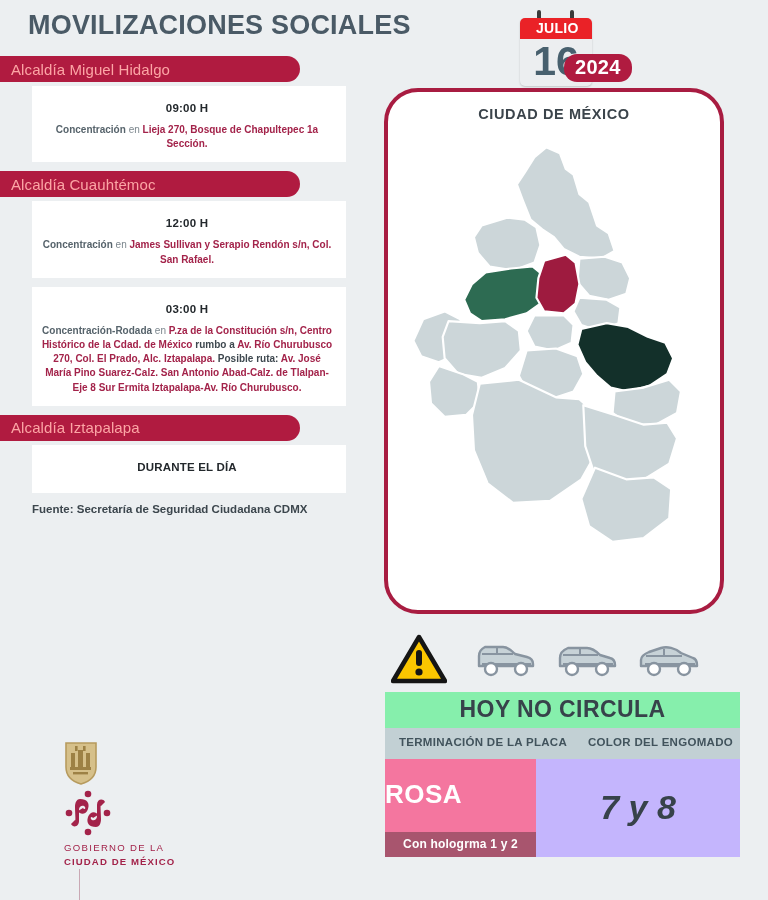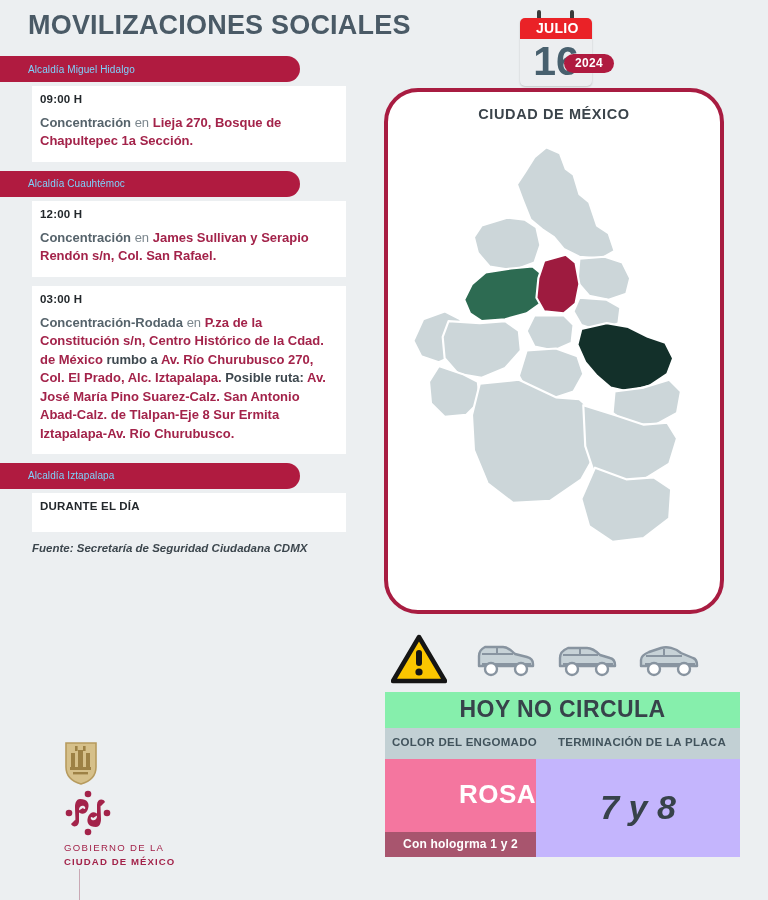"Alcaldía Miguel Hidalgo" .alcaldia-pill .pill-label { color: #7dd3fc -> #fca5a5; font-size: 10px -> 15px; padding-left: 28px -> 11px }
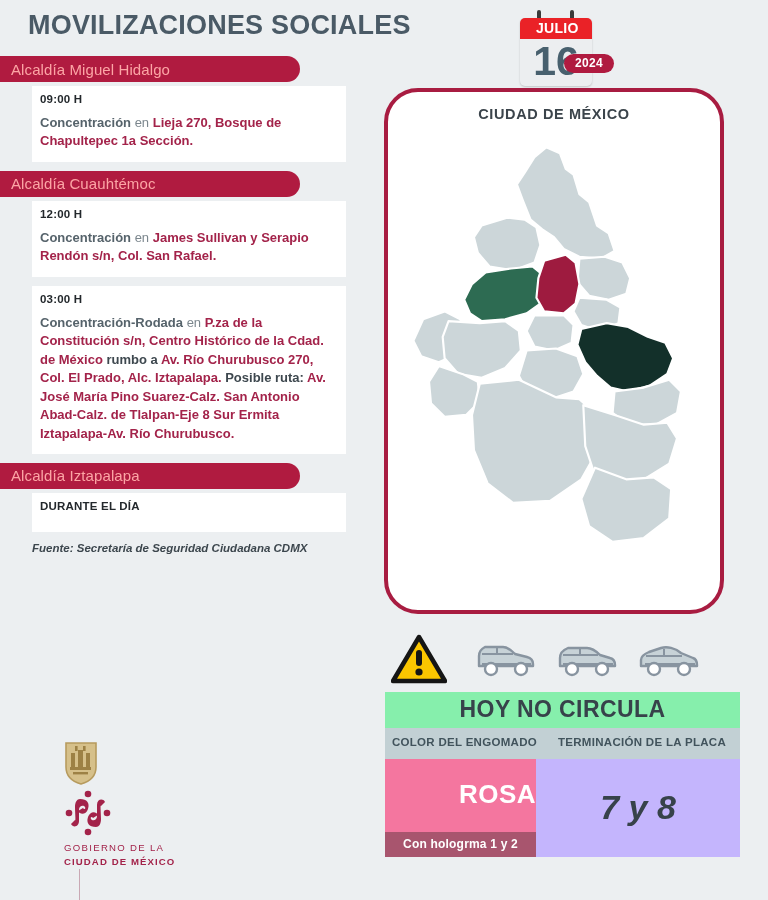"2024" .cal-year { font-size: 12px -> 20px }
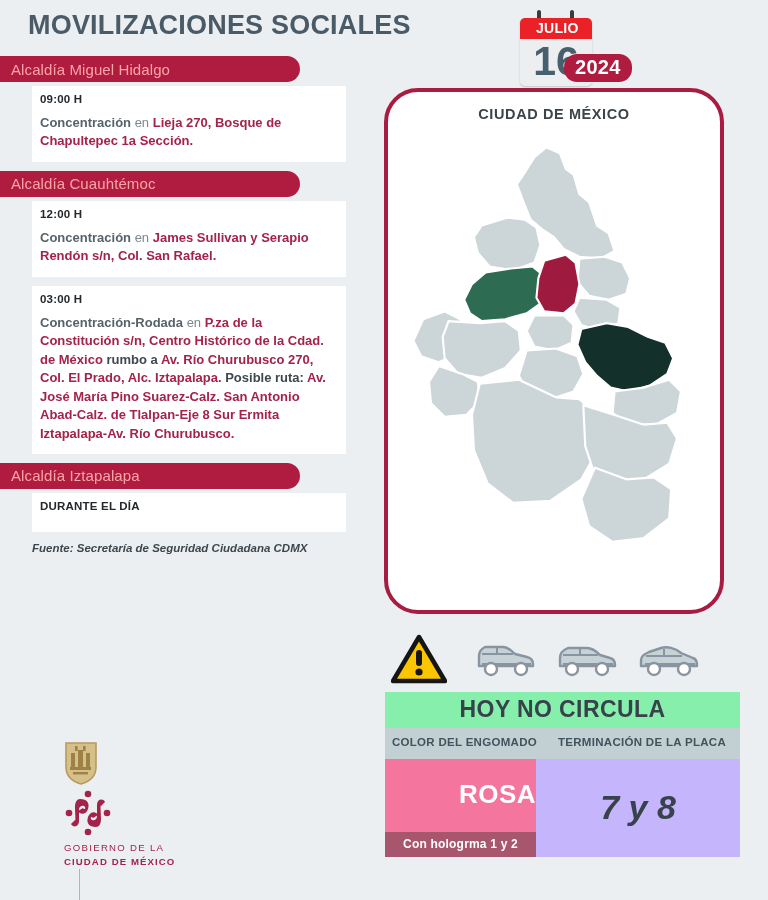"09:00 H" .event-card { padding: 7px 12px 11px 8px -> 16px 12px 11px 8px; text-align: none -> center }
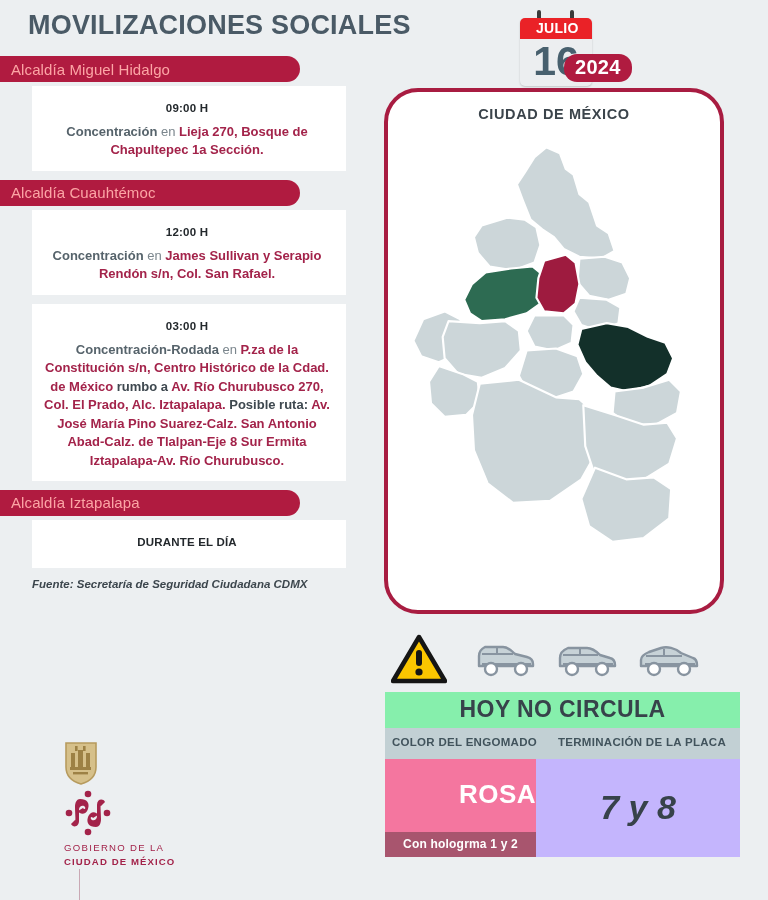"Concentración en Lieja 270, Bosque" .event-text { font-size: 13px -> 10px }
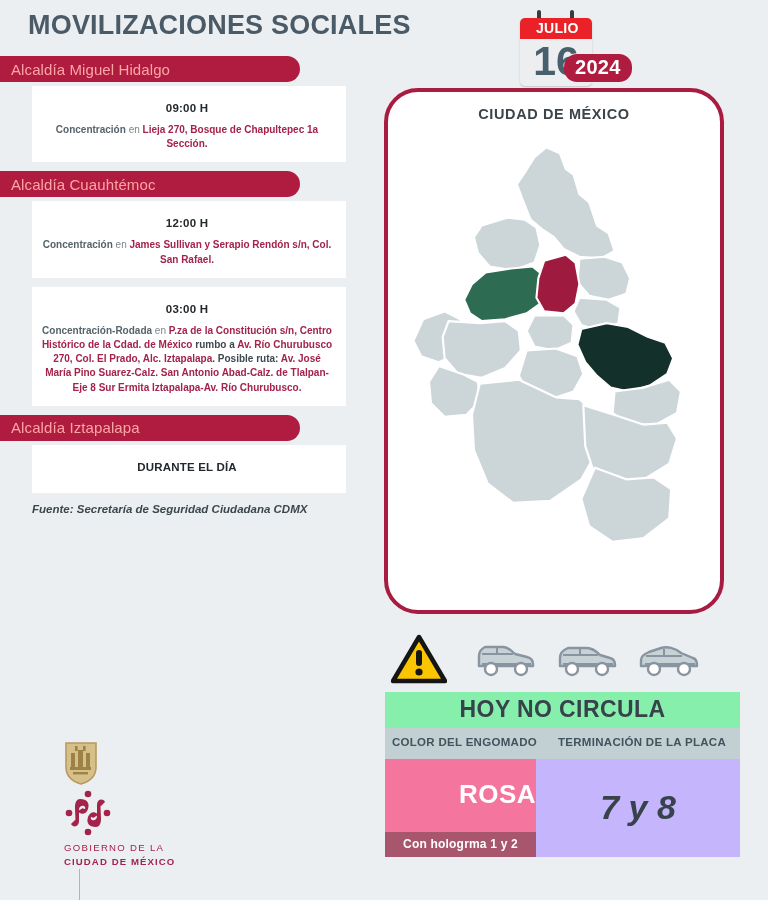"Fuente: Secretaría de Seguridad" .fuente { font-style: italic -> none }
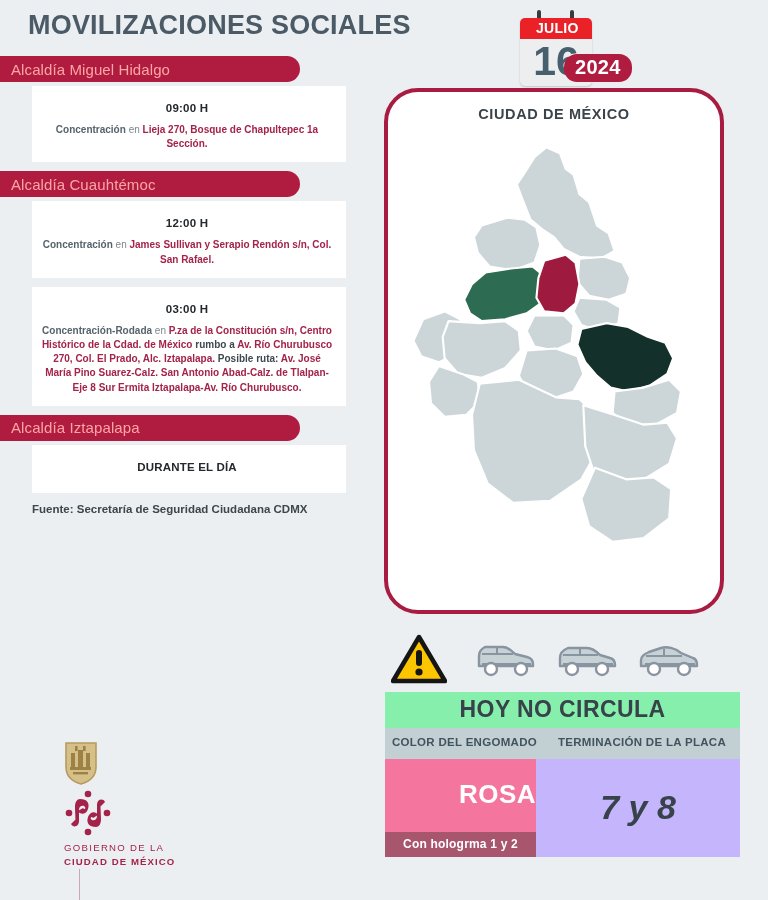"COLOR DEL ENGOMADO" div.cell { order: before "TERMINACIÓN DE LA PLACA" -> after "TERMINACIÓN DE LA PLACA" }
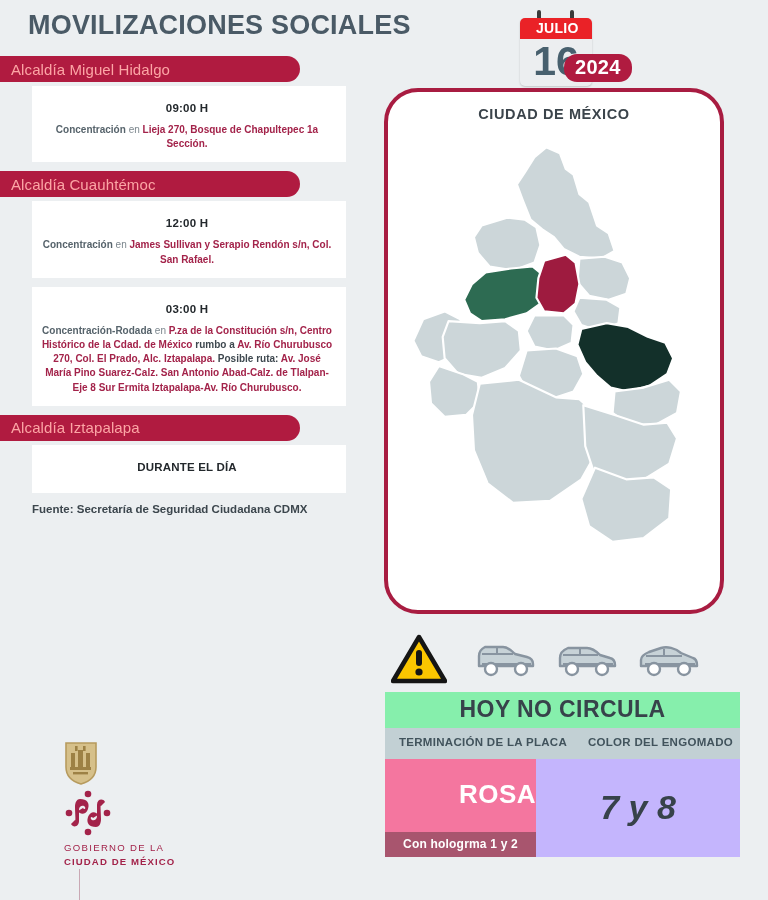"ROSA" .hnc-color-main { text-align: right -> left }
